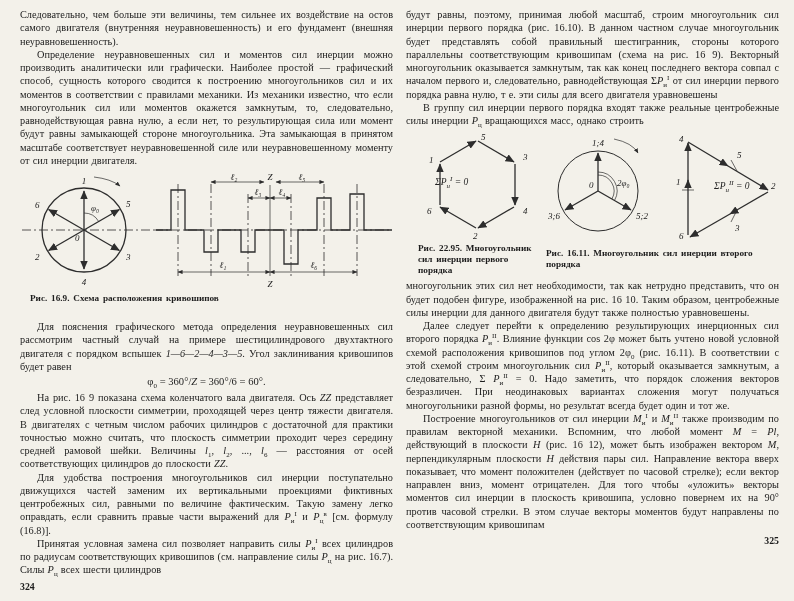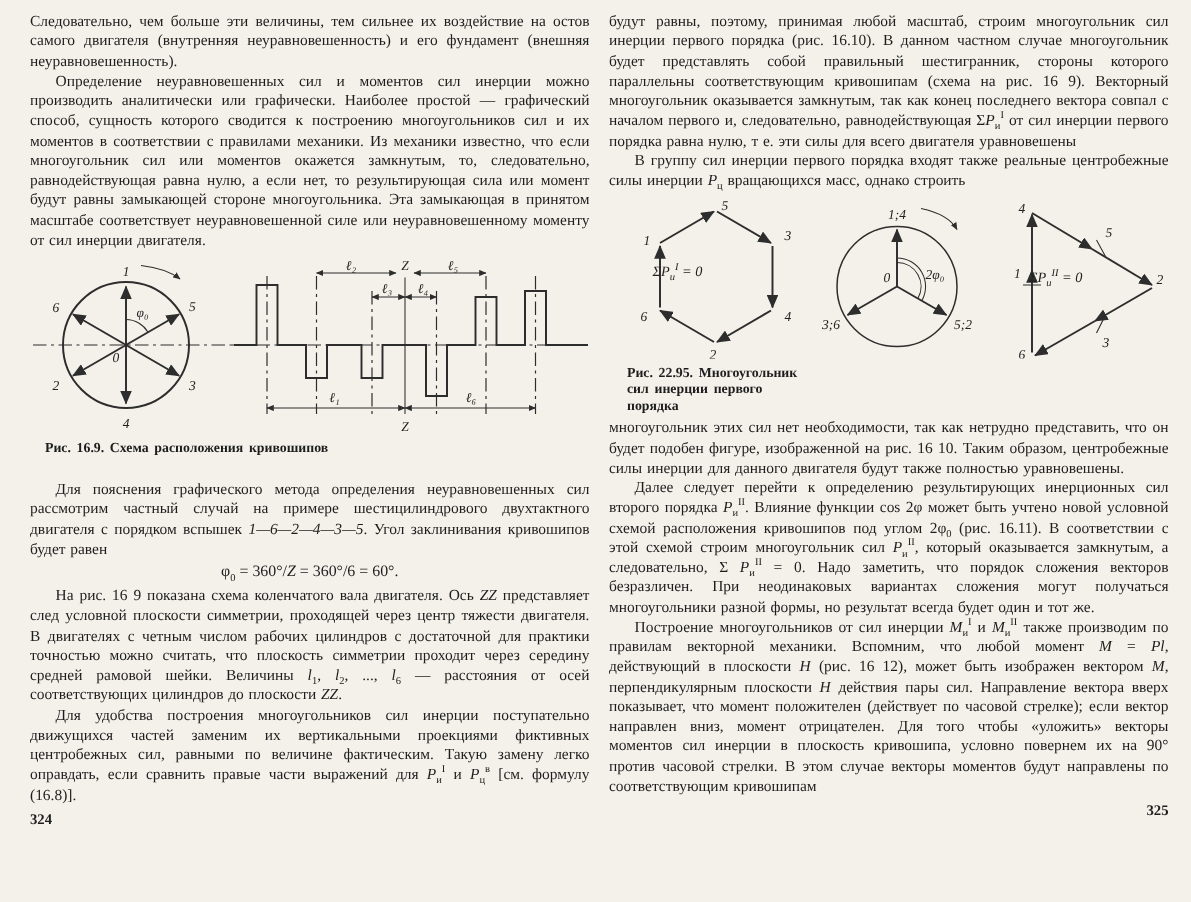"ΣPиII = 0" div.overlay { left: 28px -> 56px }
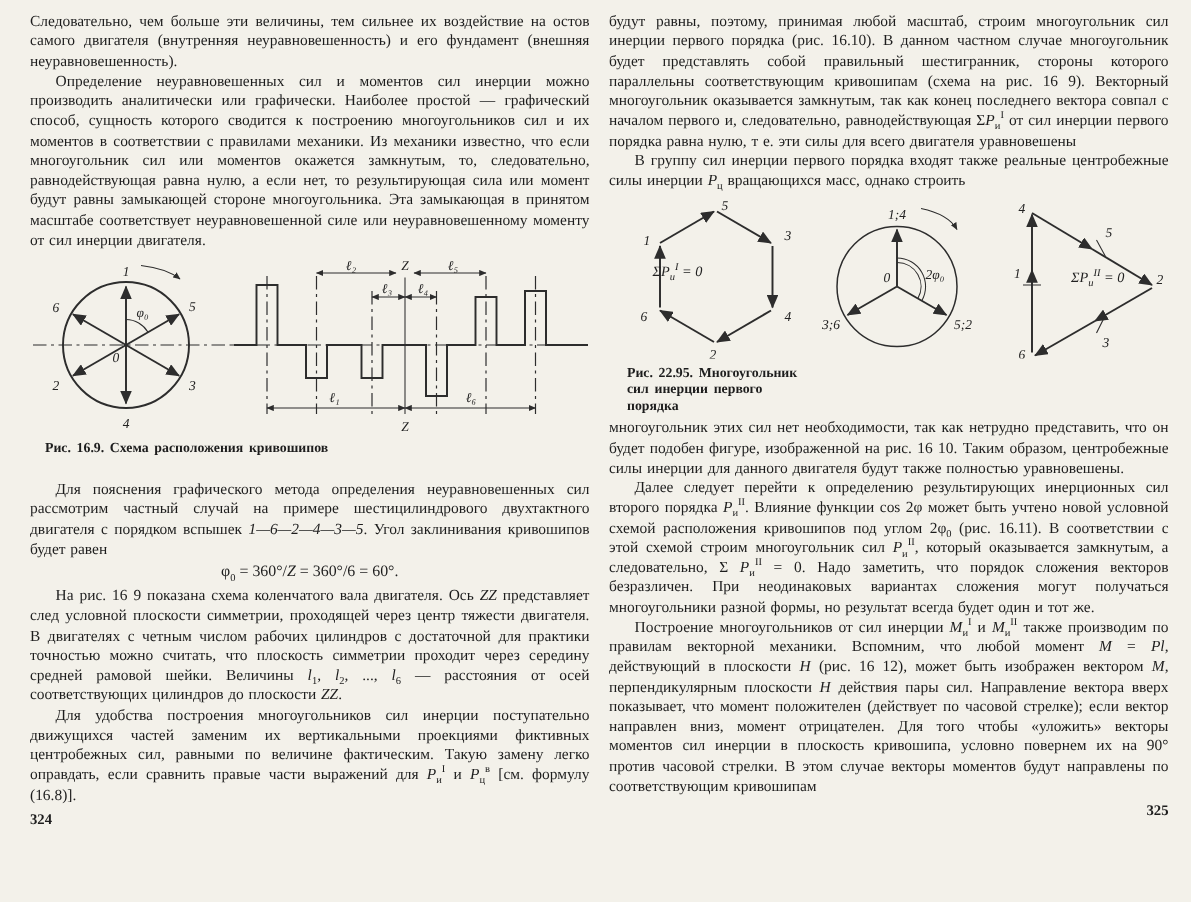"Рис. 16.11. Многоугольник сил инерции" div.figcap { html: none -> <div>Рис. 16.11. Многоугольник сил инерции второго порядка</div> }
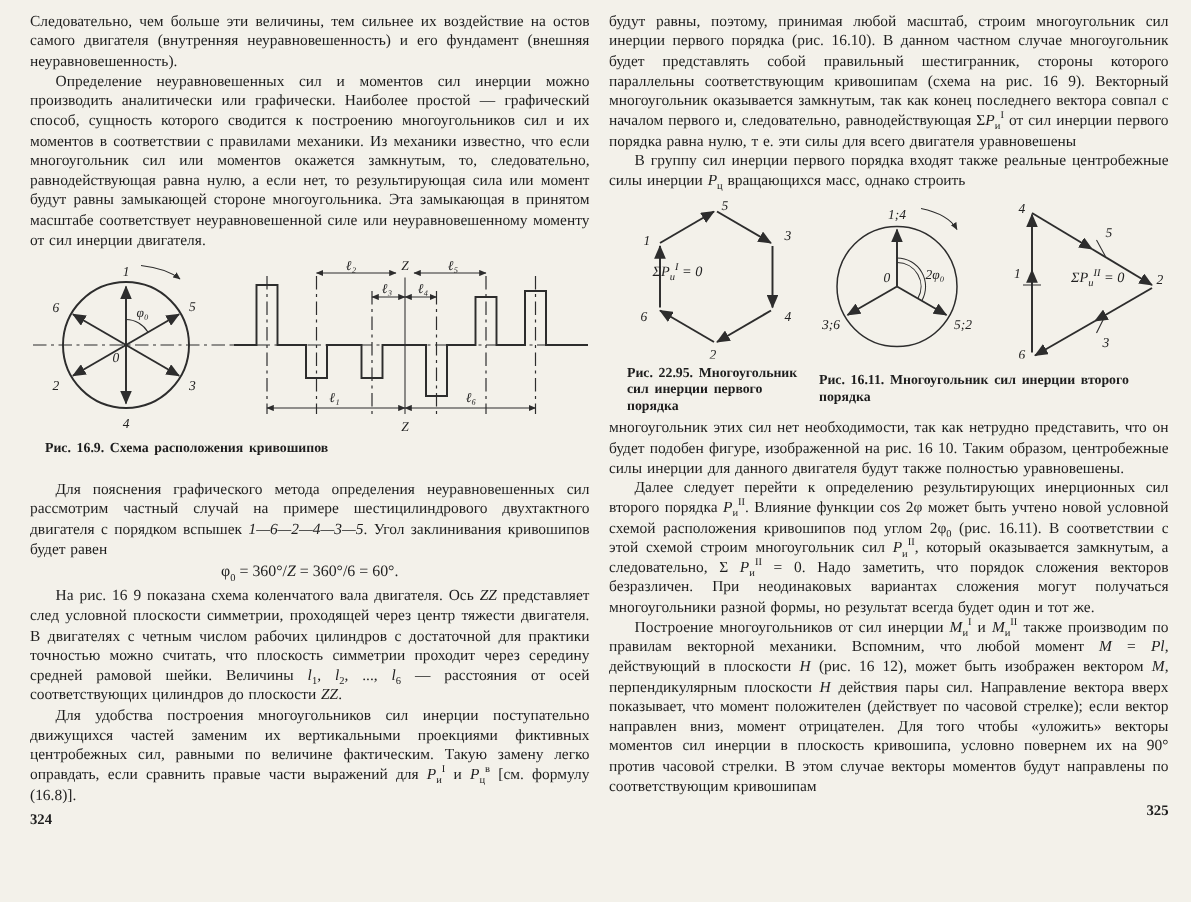"Принятая условная замена сил позволяет" p.p { html: none -> <p>Принятая условная замена сил позволяет направить силы <i>P</i><sub>и</sub><sup>I</sup> всех цилиндров по радиусам соответствующих кривошипов (см. направление силы <i>P</i><sub>ц</sub> на рис. 16.7). Силы <i>P</i><sub>ц</sub> всех шести цилиндров</p> }
